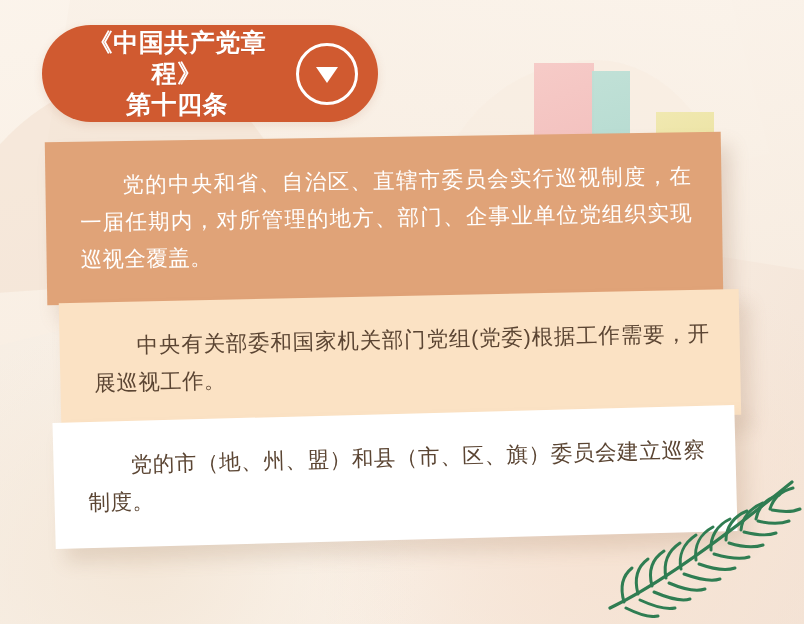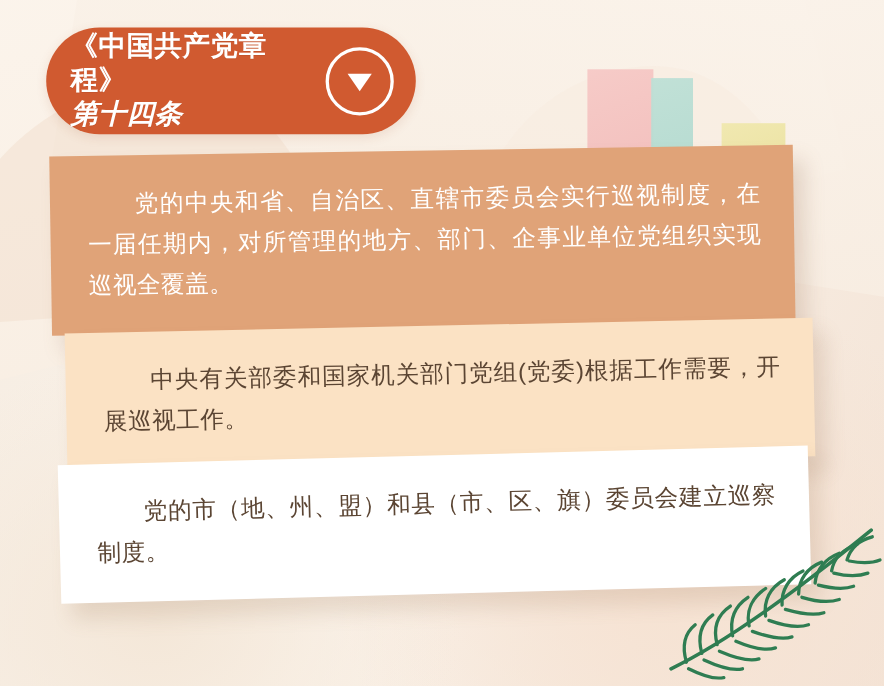"《中国共产党章程》" .badge-text { text-align: none -> center }
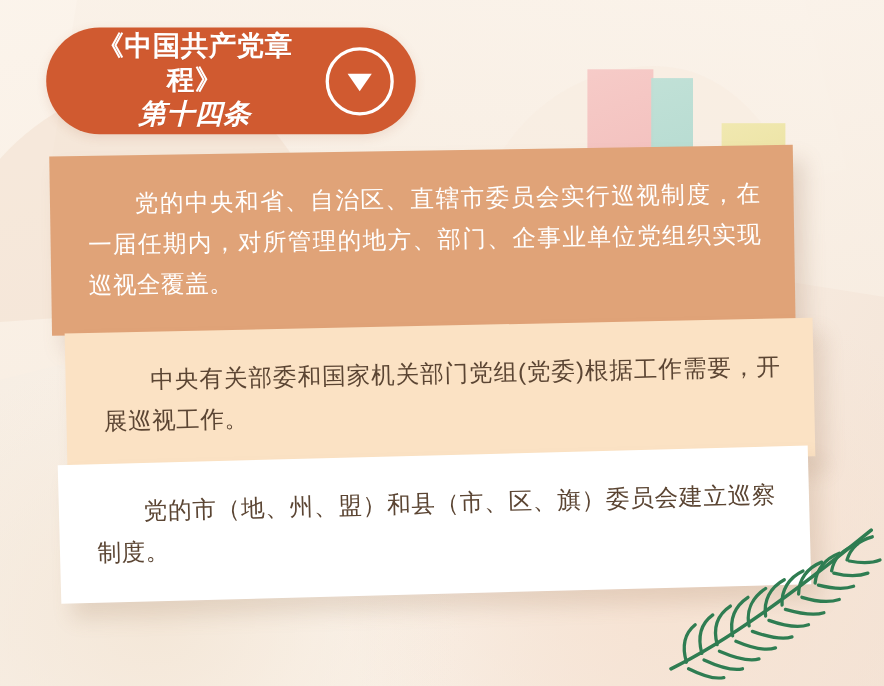"第十四条" .badge-line2 { font-style: italic -> none }
